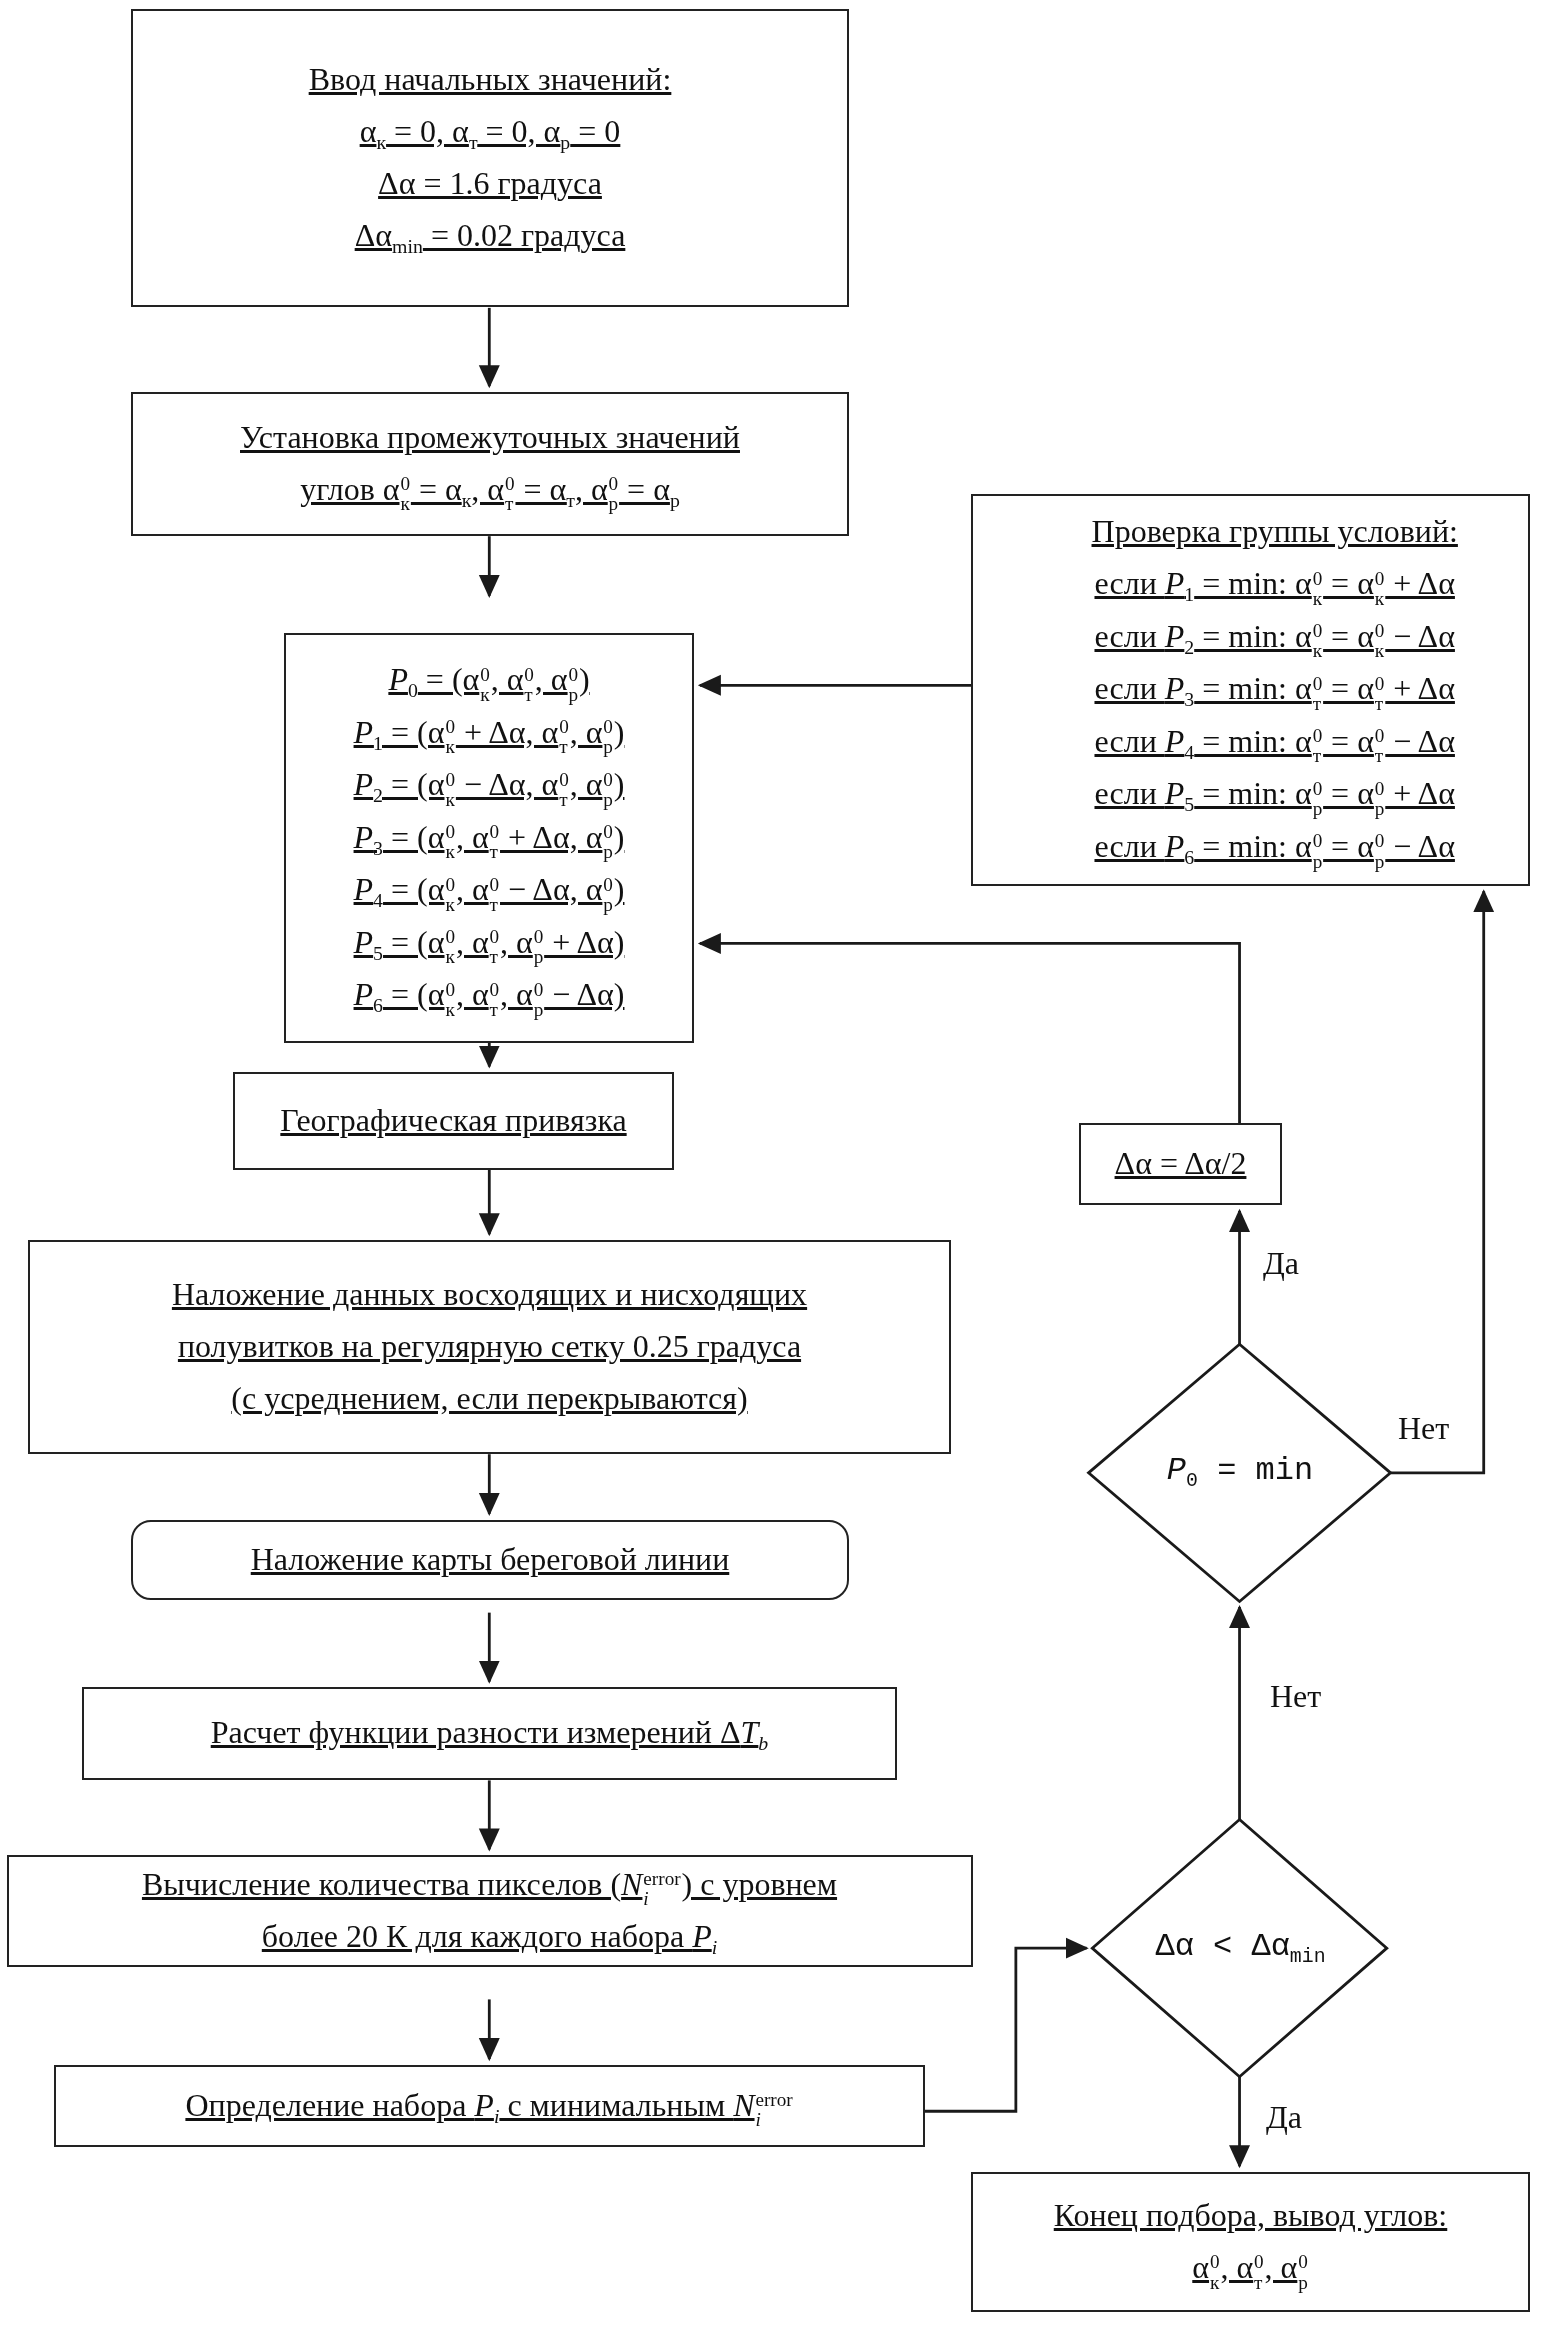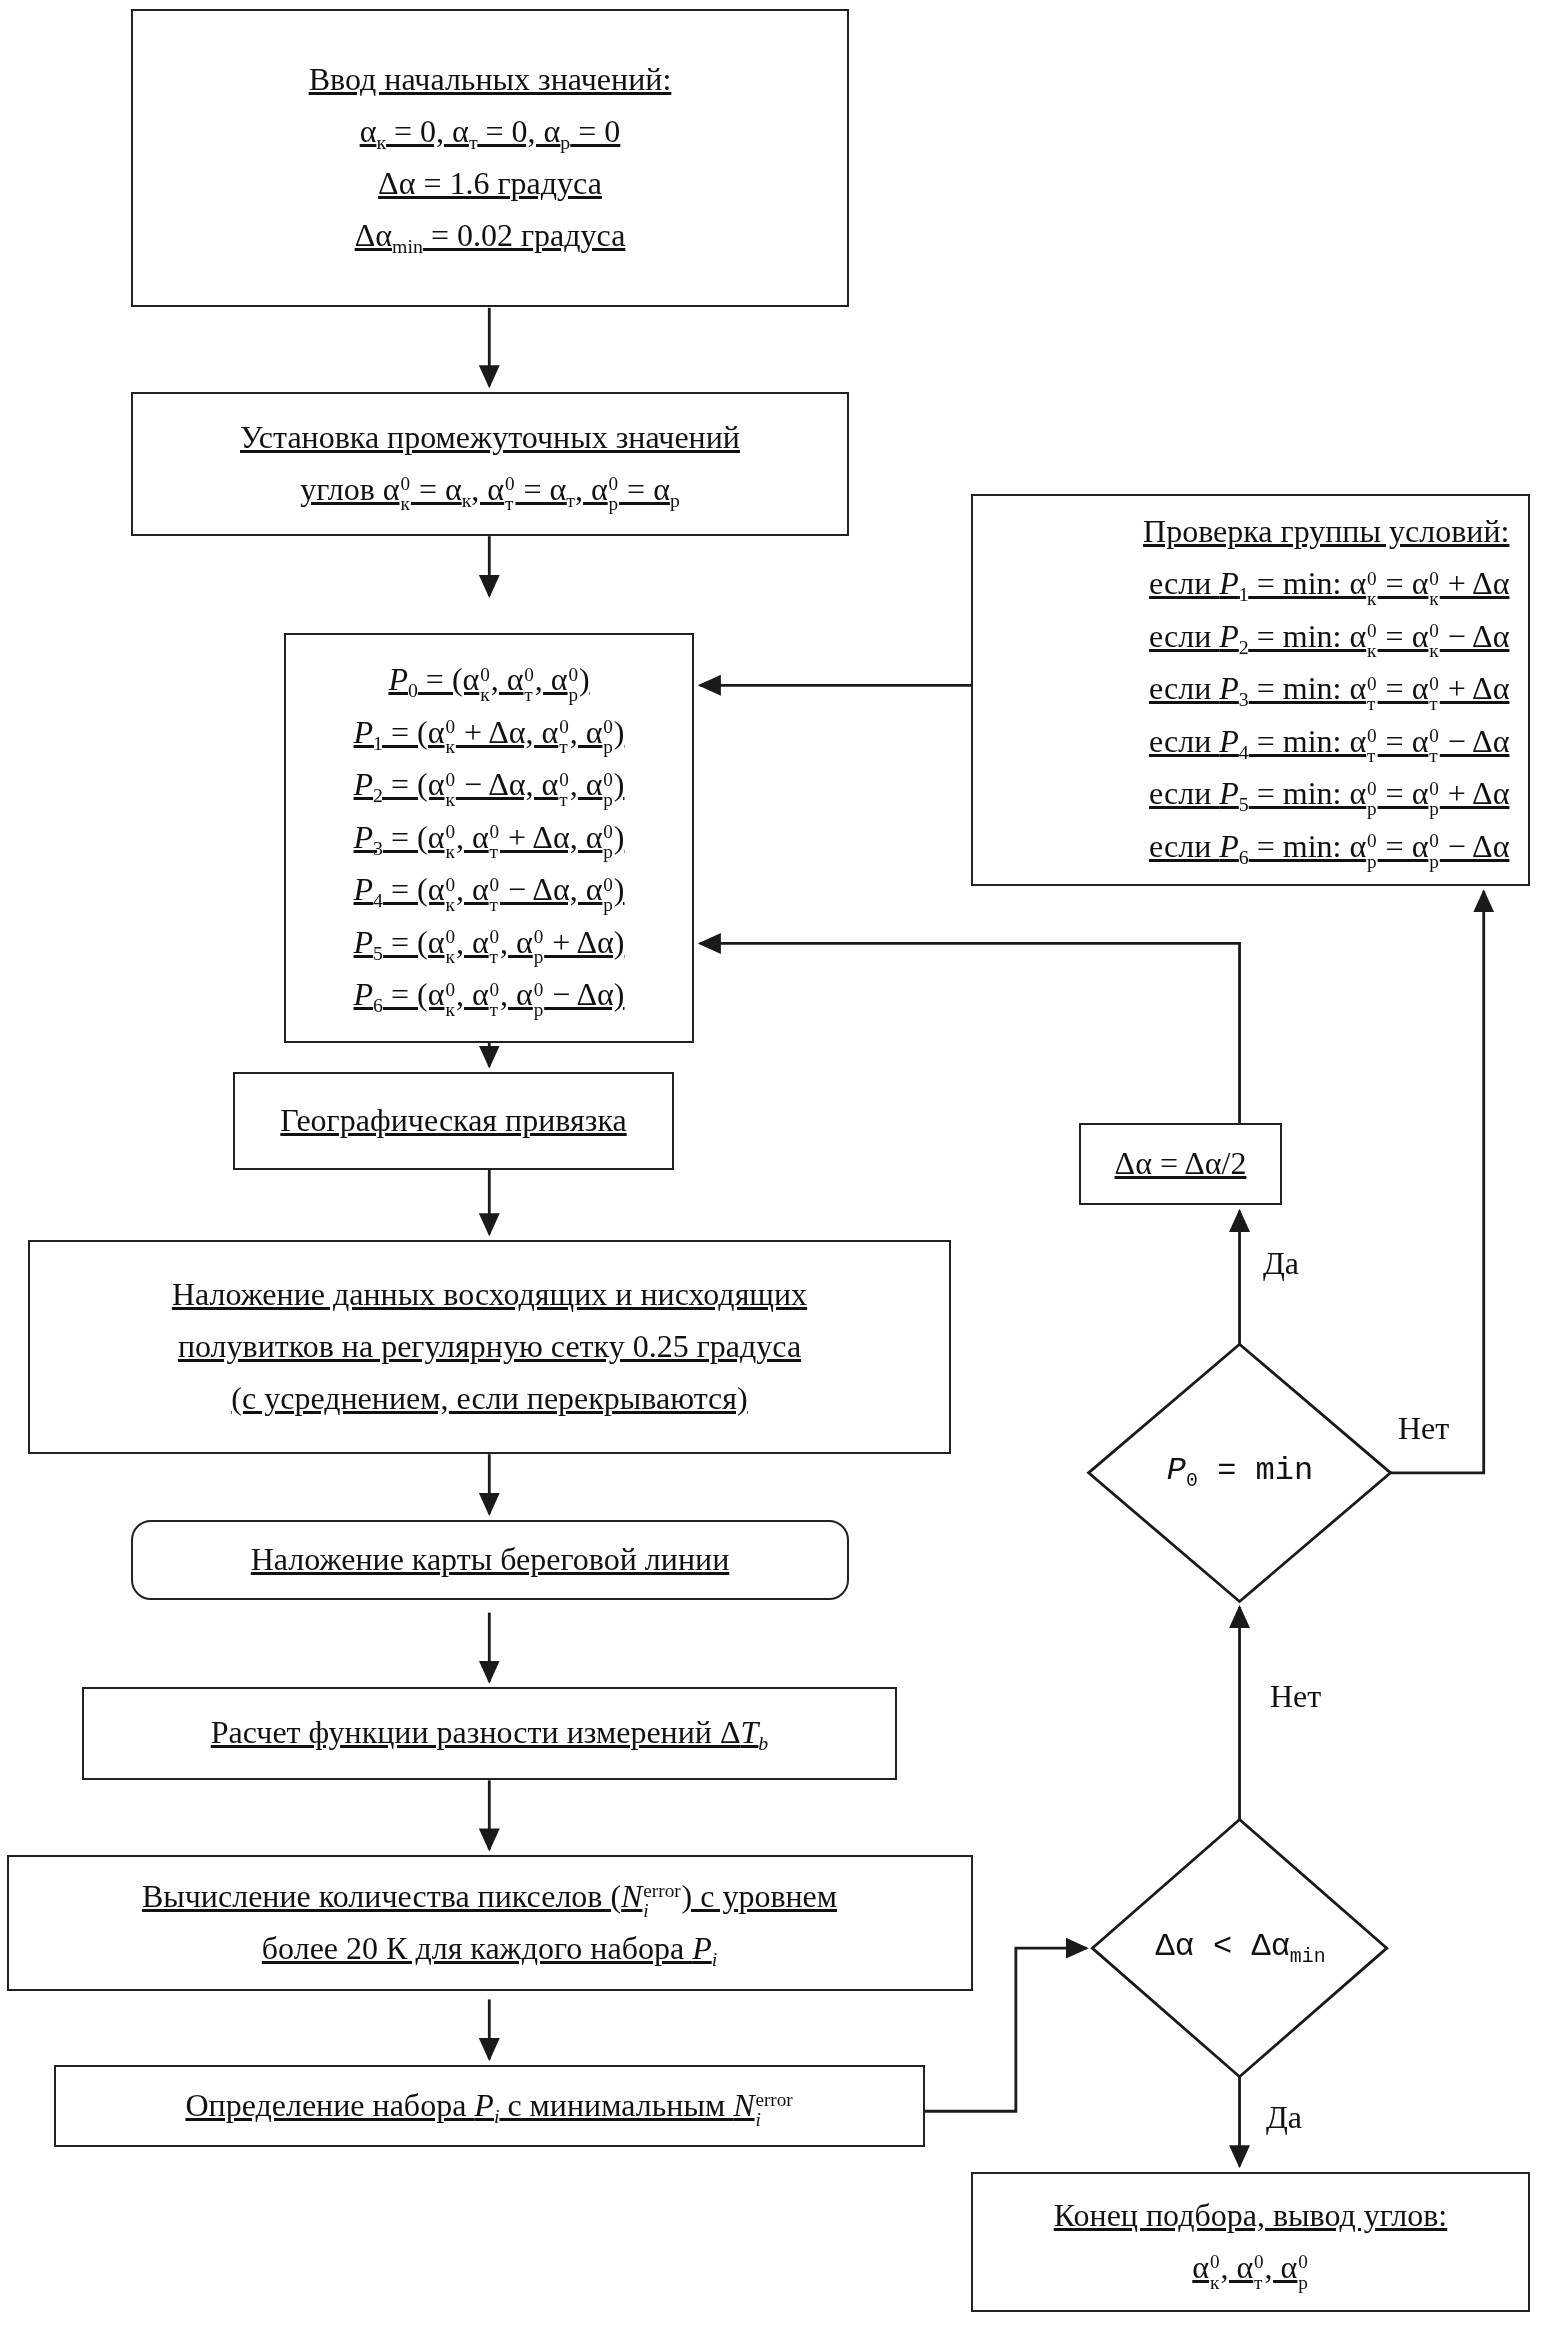"Проверка группы условий:" .box.align-left { align-items: flex-end -> center }
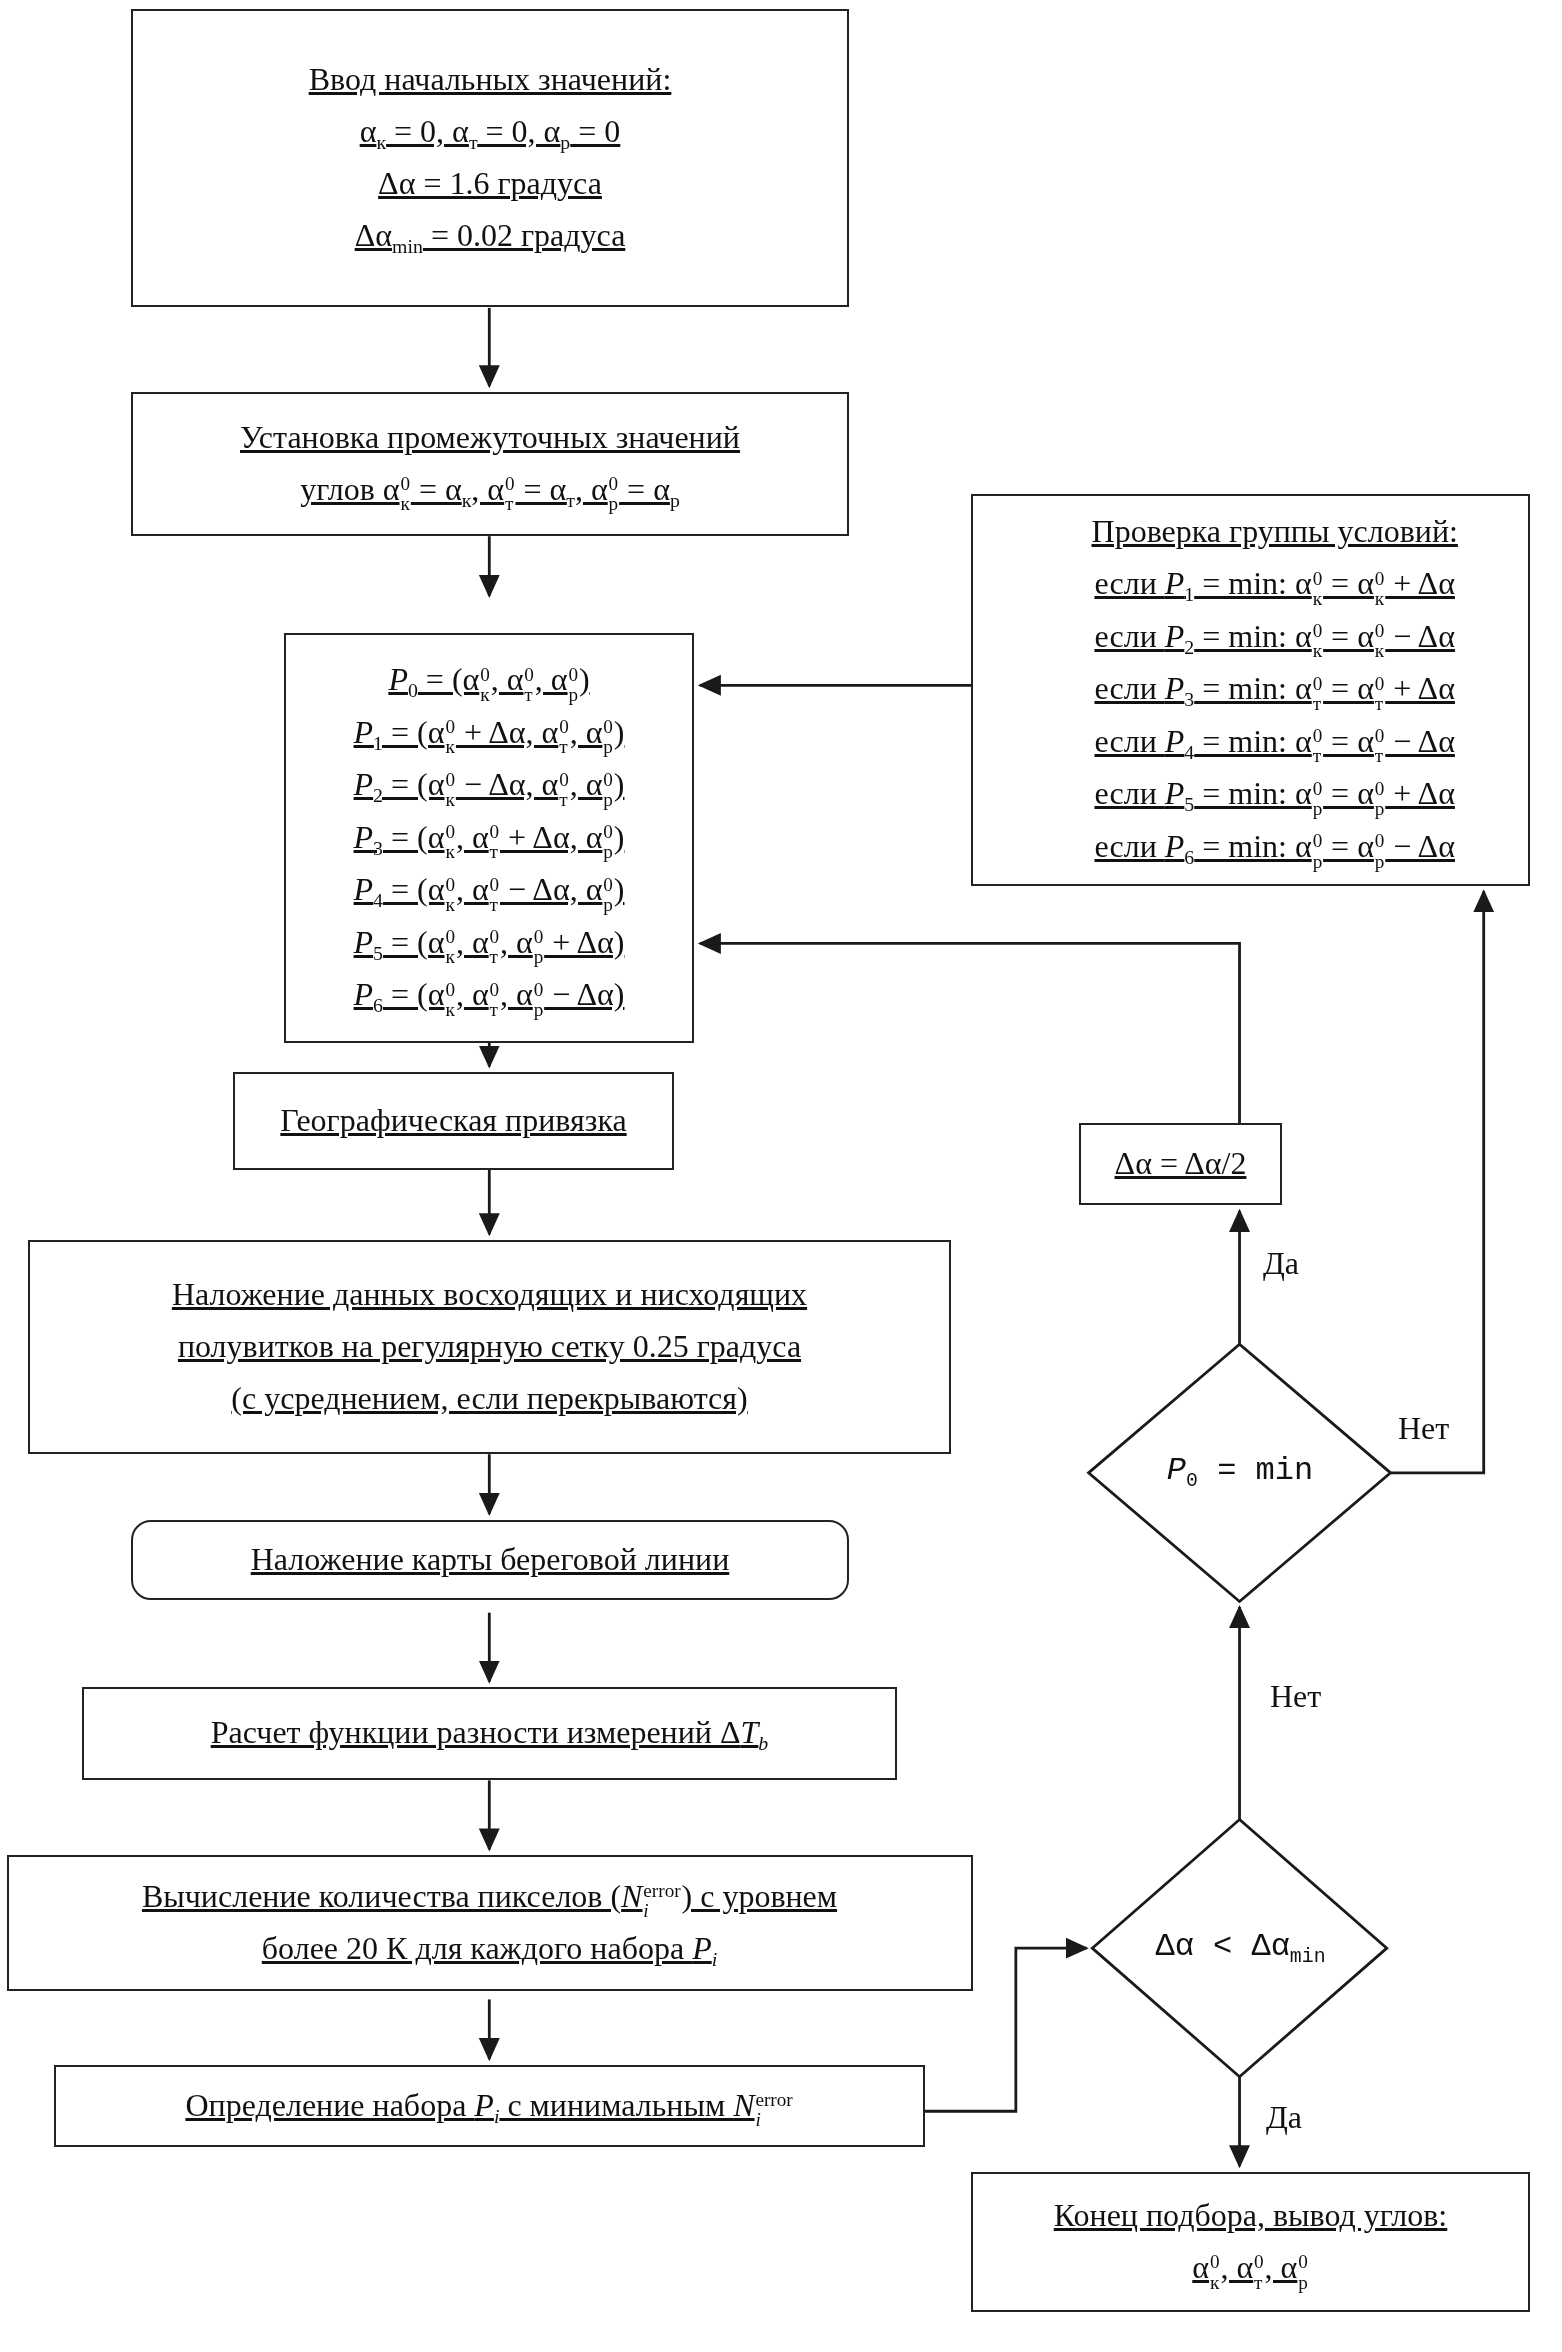"Вычисление количества пикселов (N )" div.box { height: 136px -> 112px }
